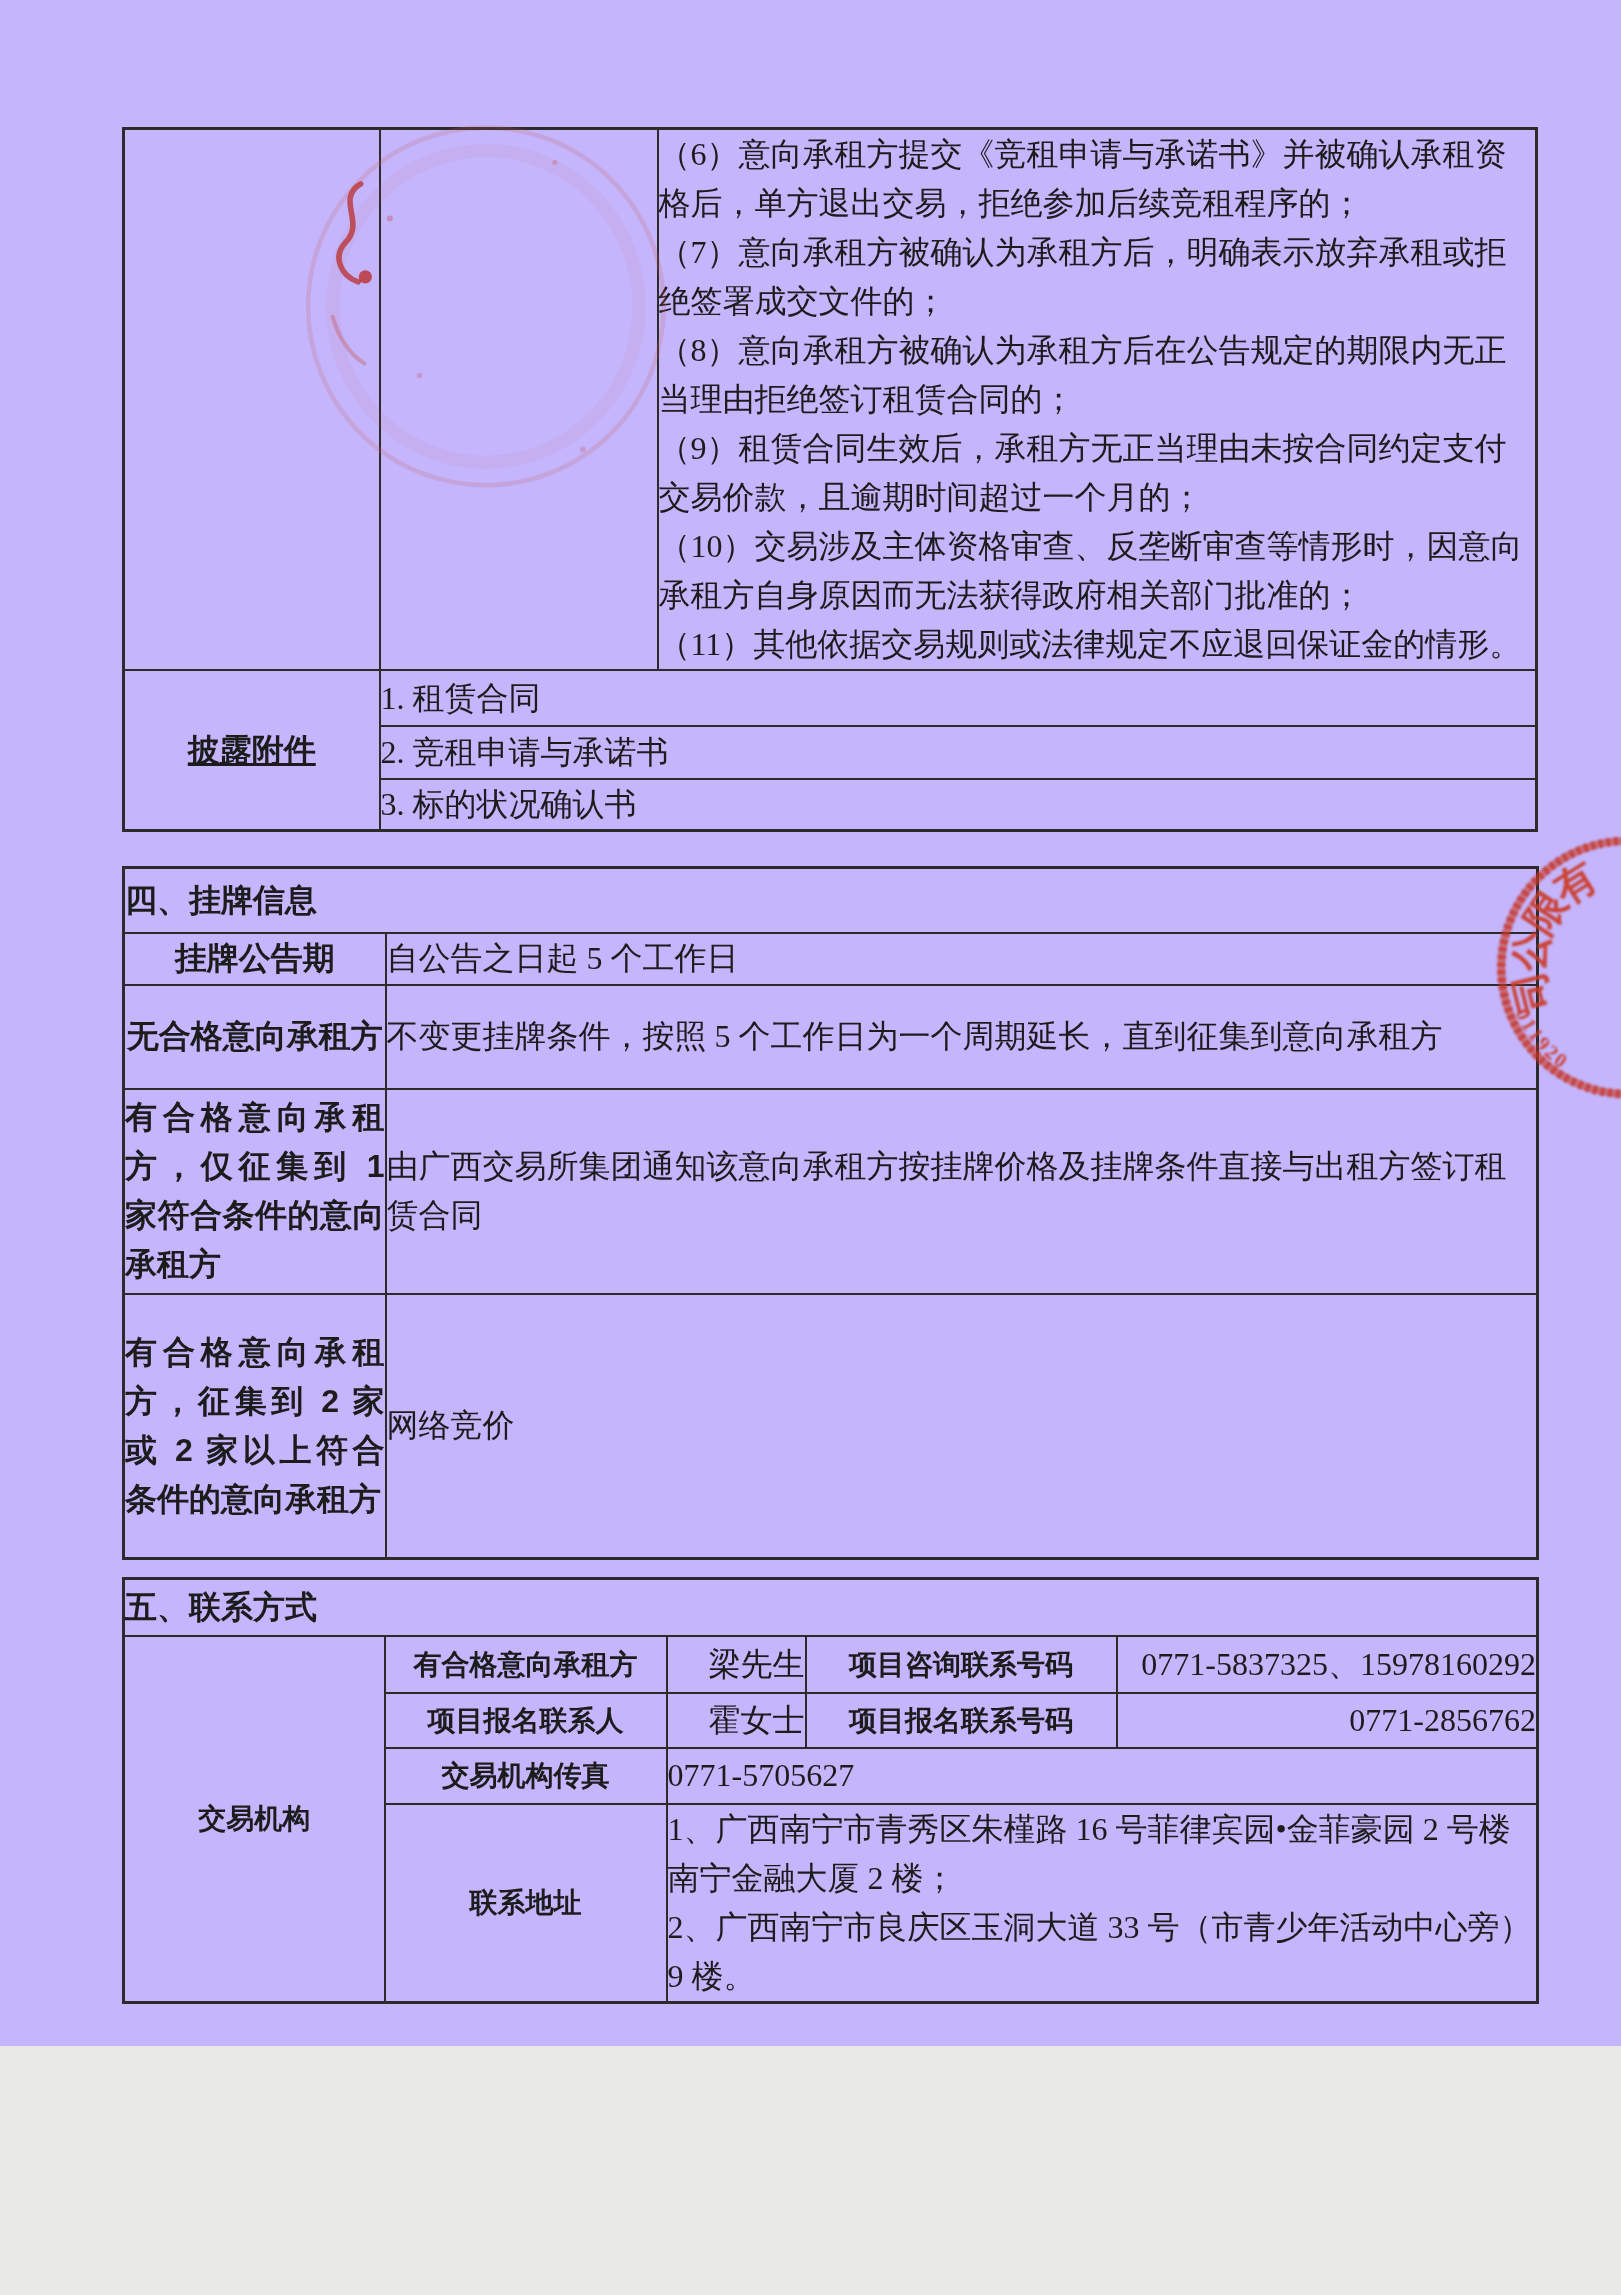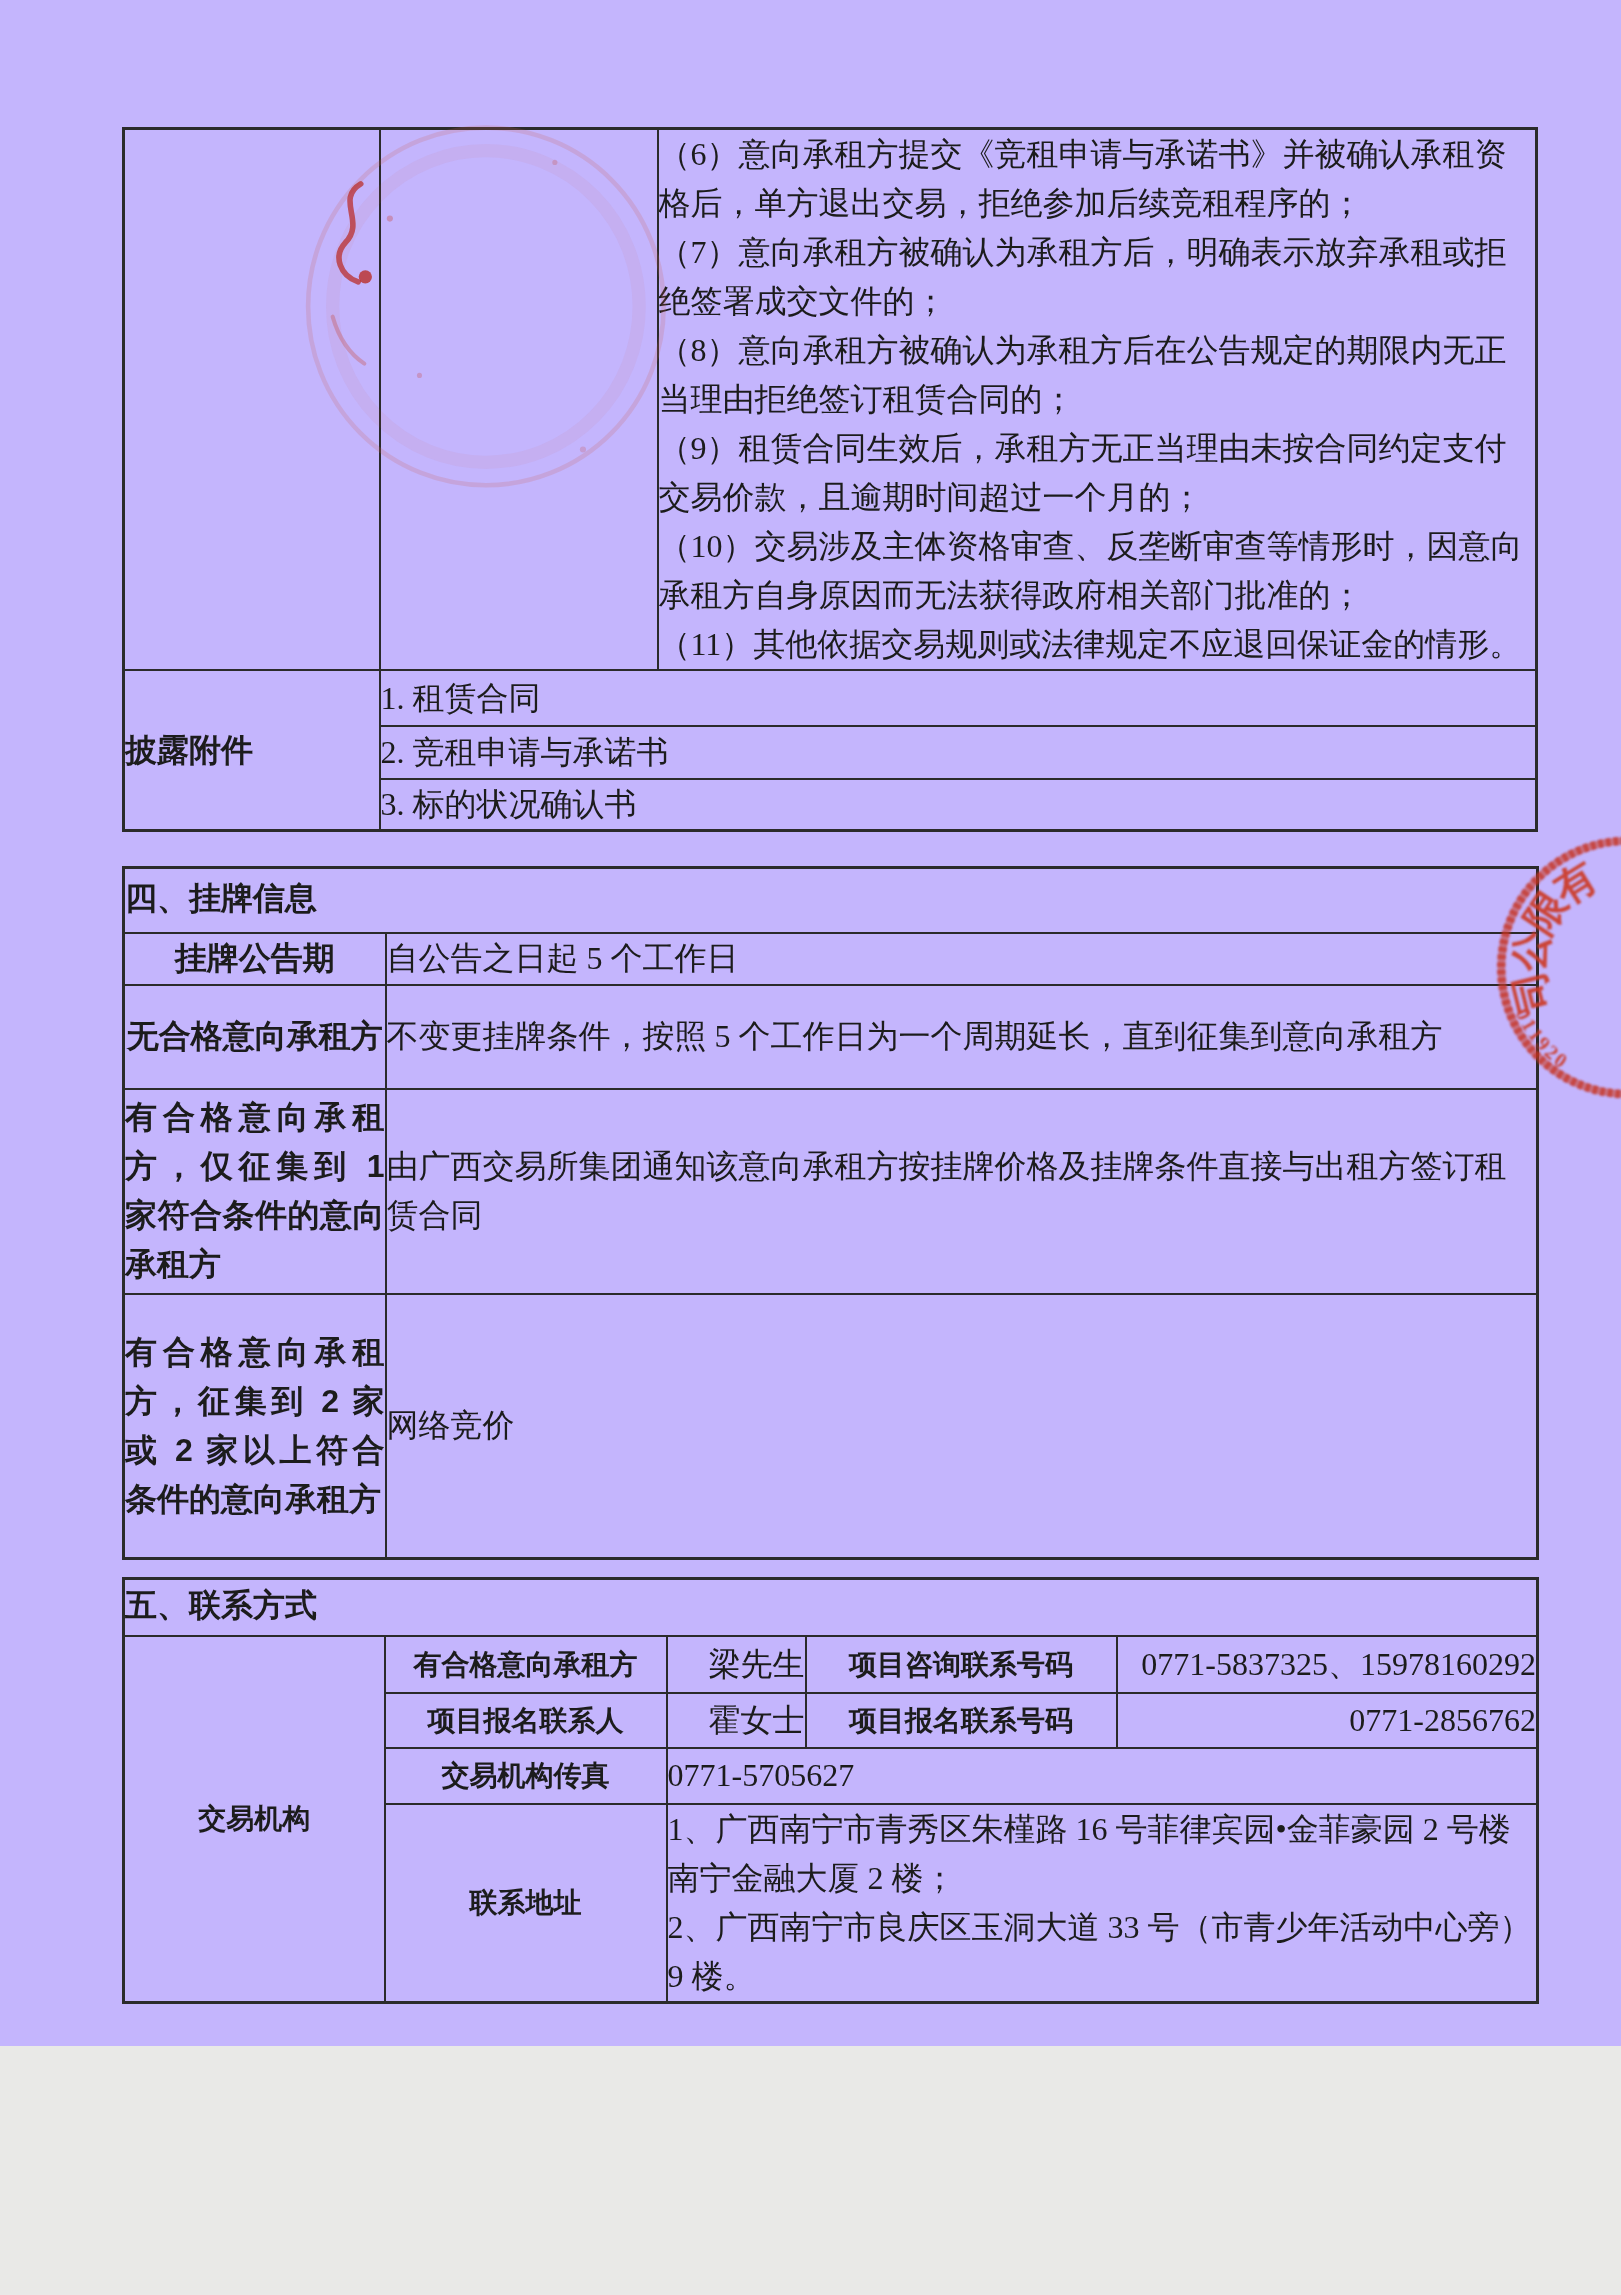"披露附件" .lbl-left { text-align: left -> center; text-decoration: none -> underline }
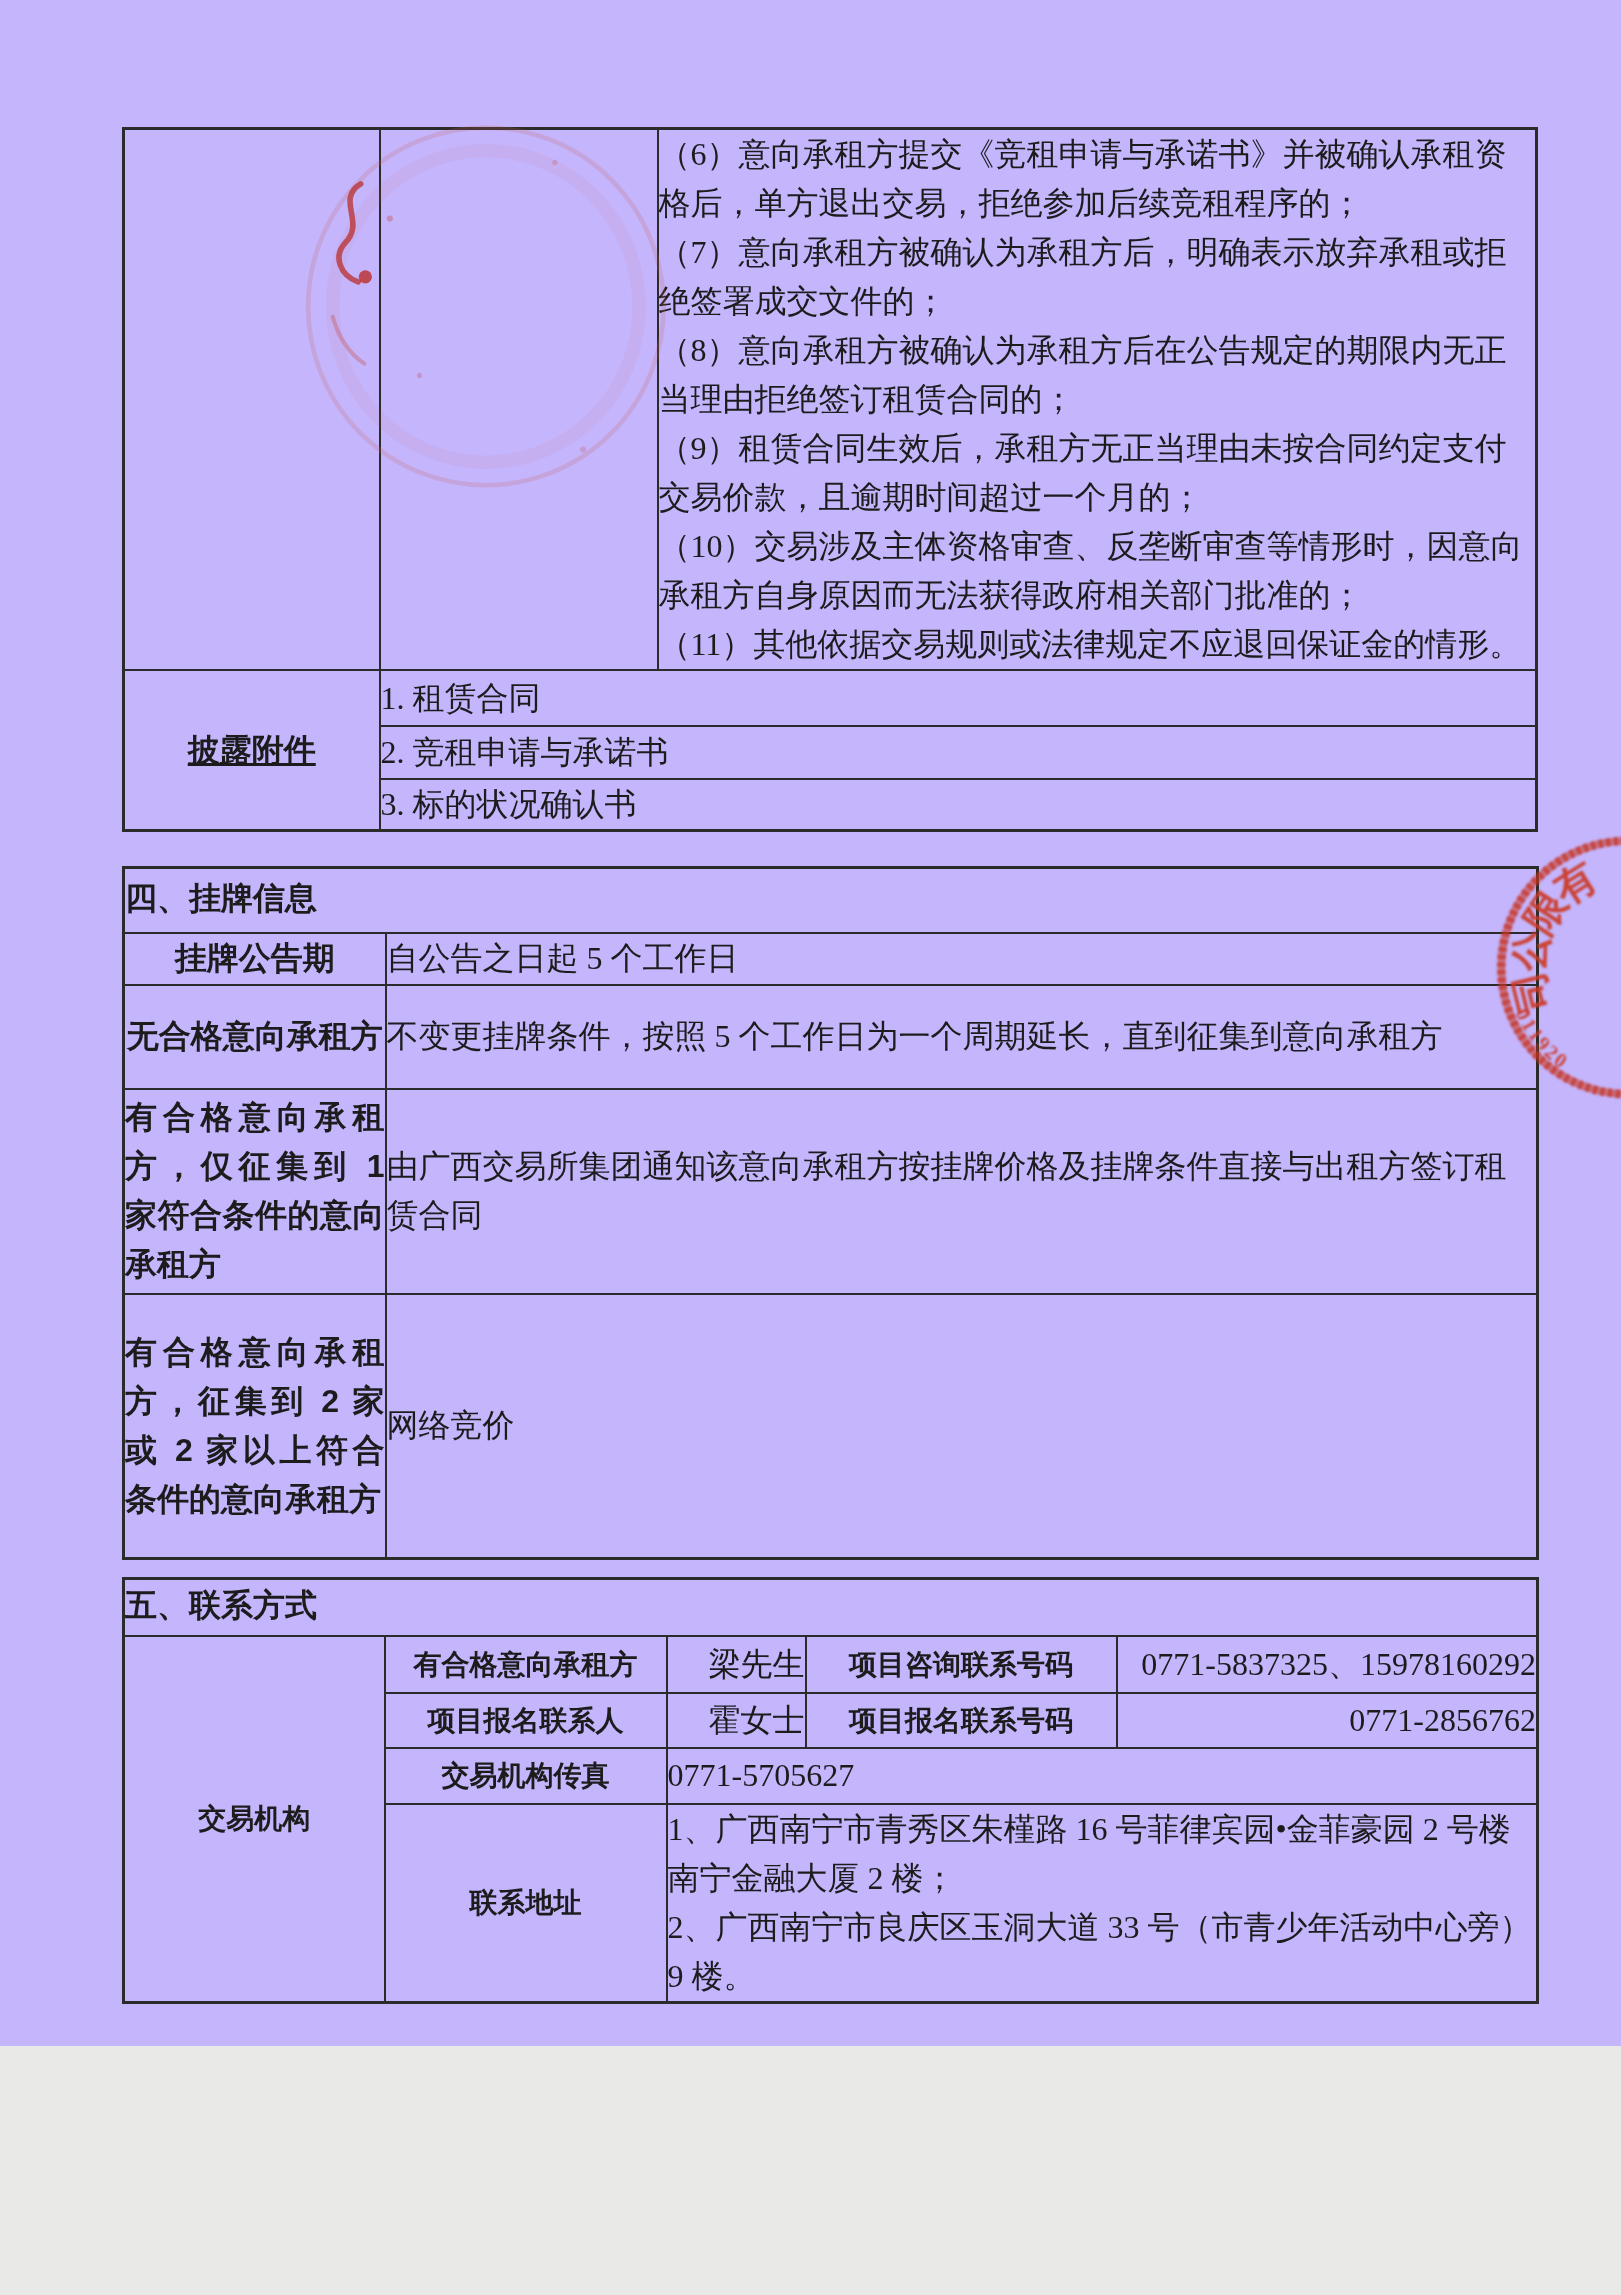"四、挂牌信息" .sec-title { font-family: Liberation Mono, monospace -> Liberation Serif, serif }
